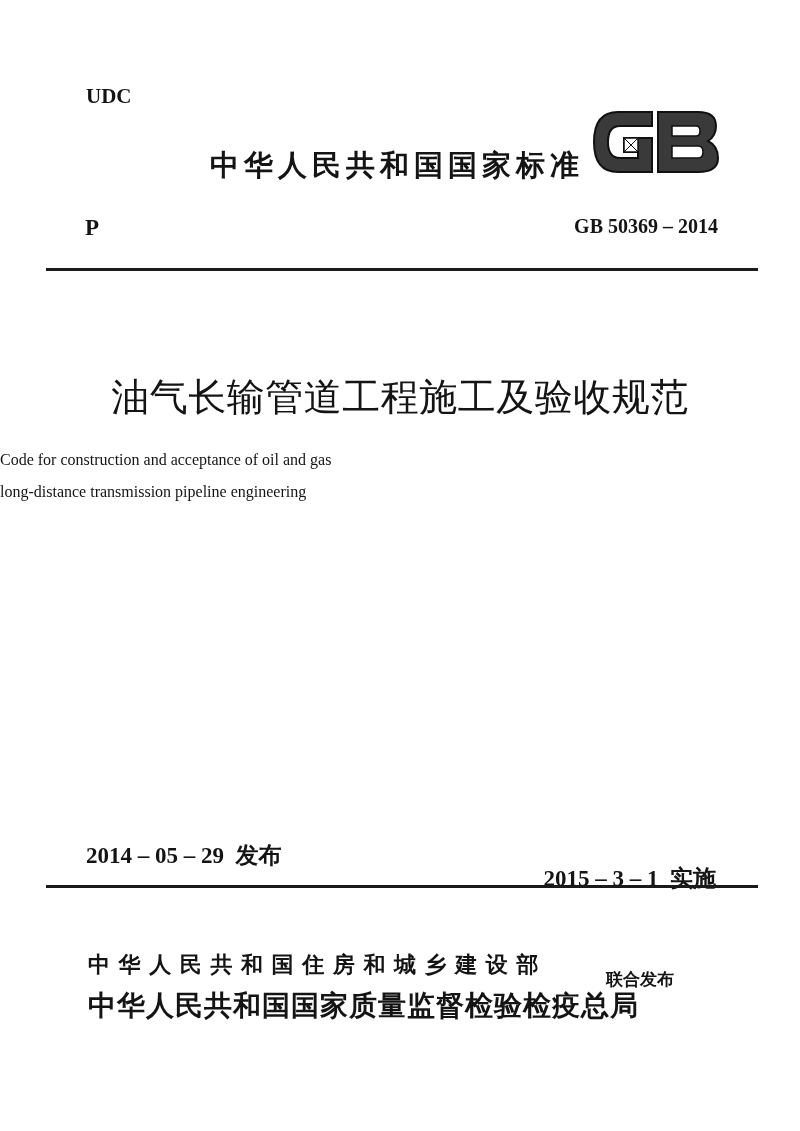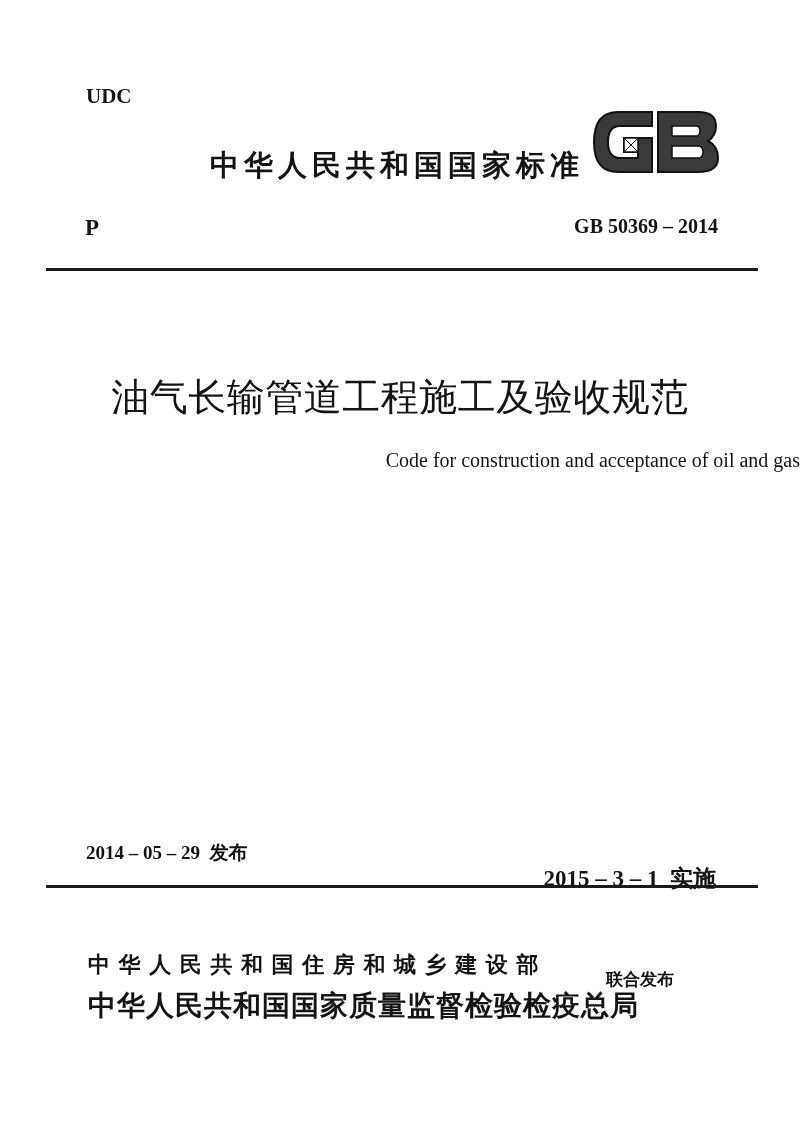"Code for construction and acceptance" #title-en { font-size: 20px -> 16px; text-align: right -> left }
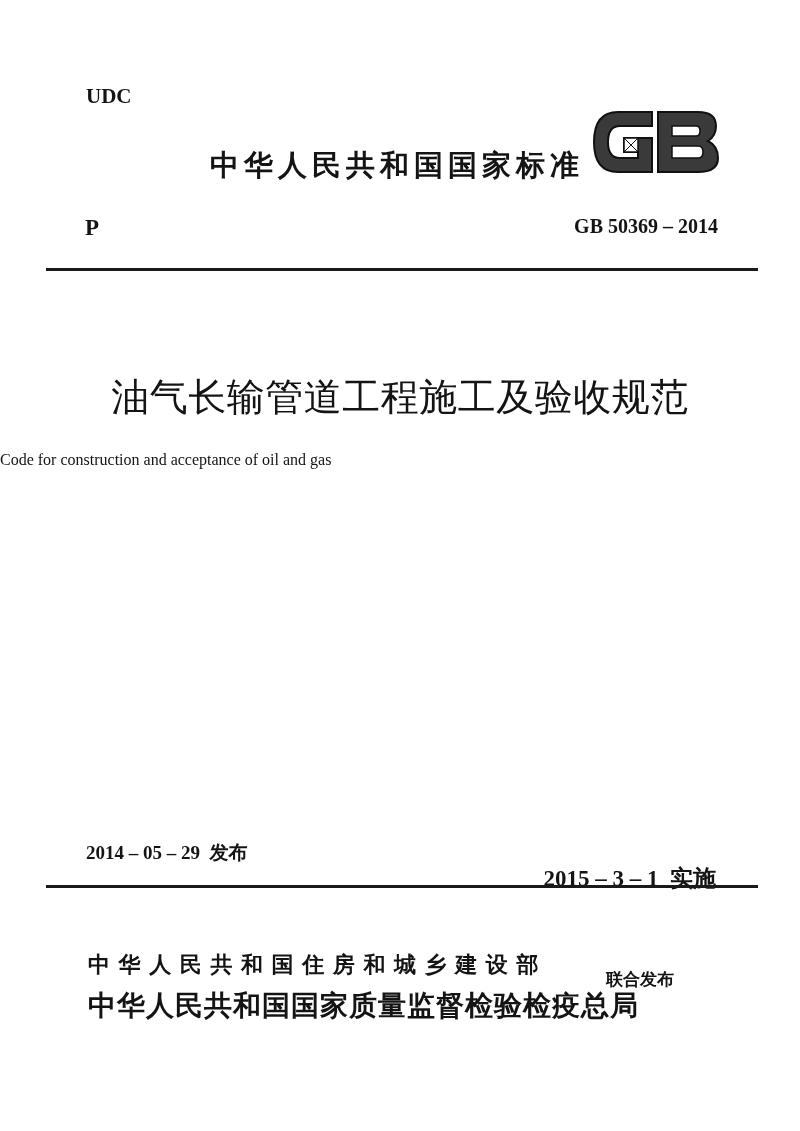"long-distance transmission pipeline" div { html: none -> <div>long-distance transmission pipeline engineering</div> }
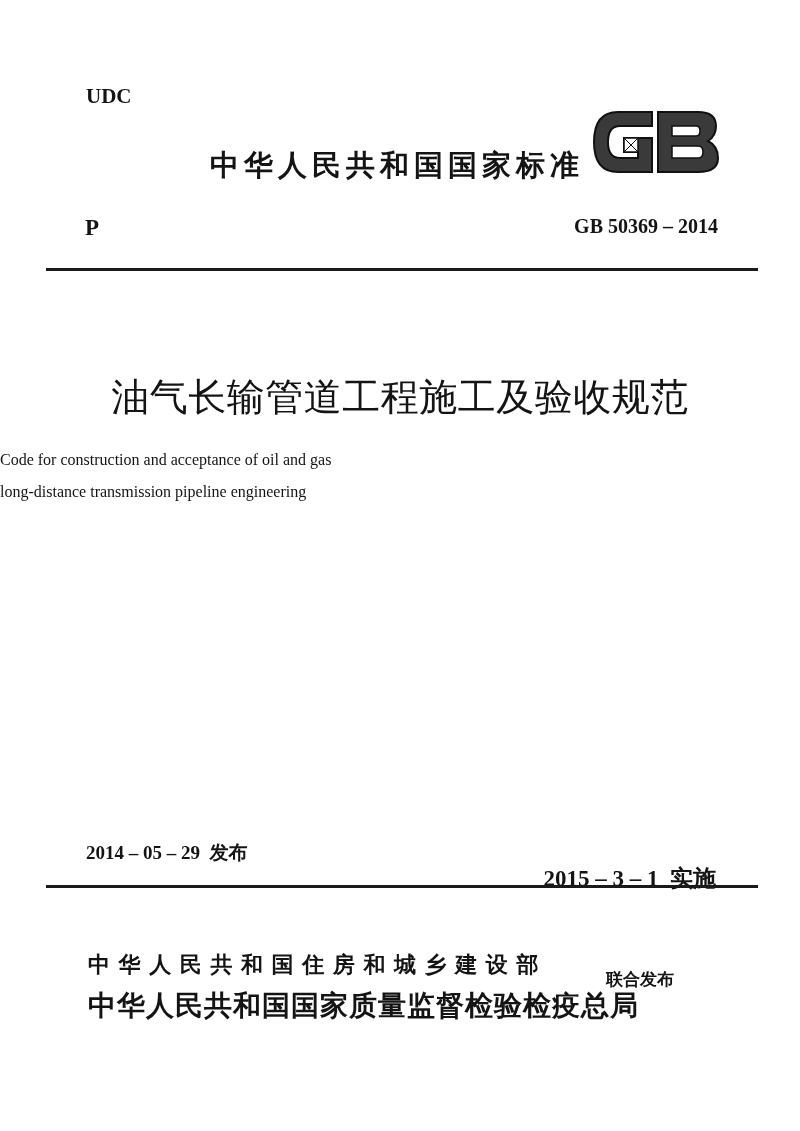"2014 – 05 – 29" #issue-date { font-size: 19px -> 23px }
